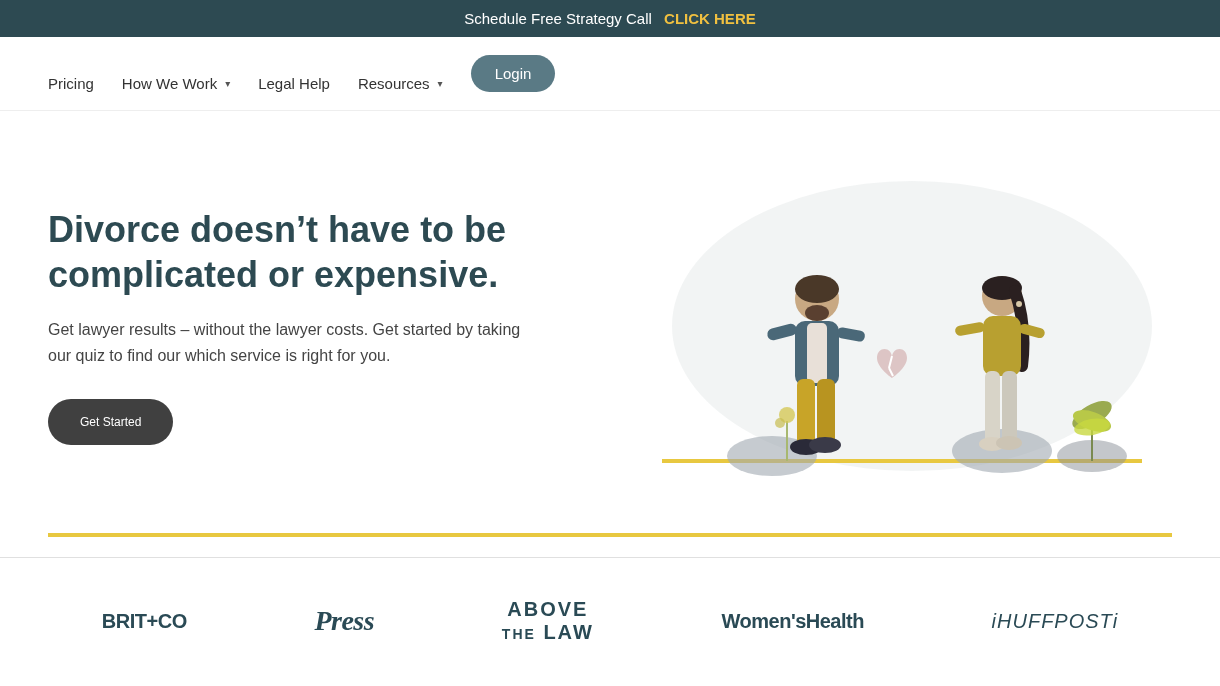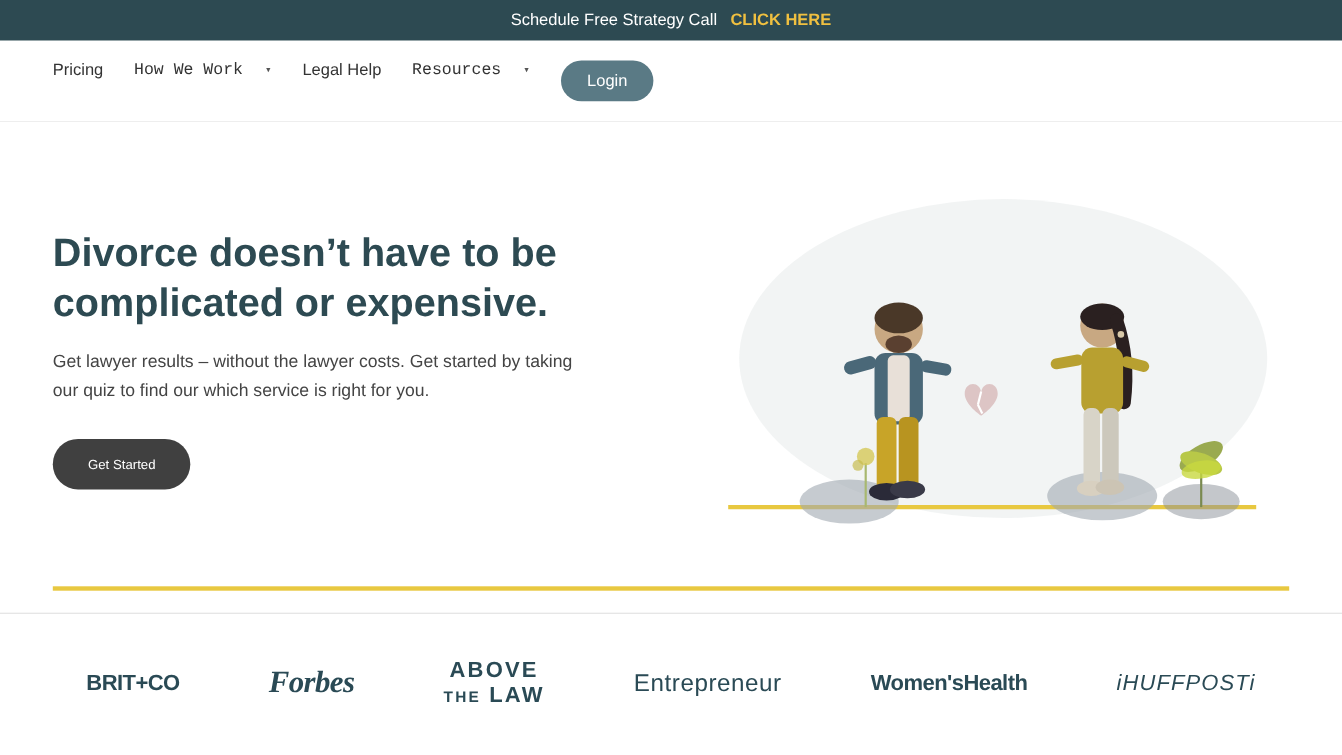"Pricing" nav { align-items: flex-start -> flex-end }
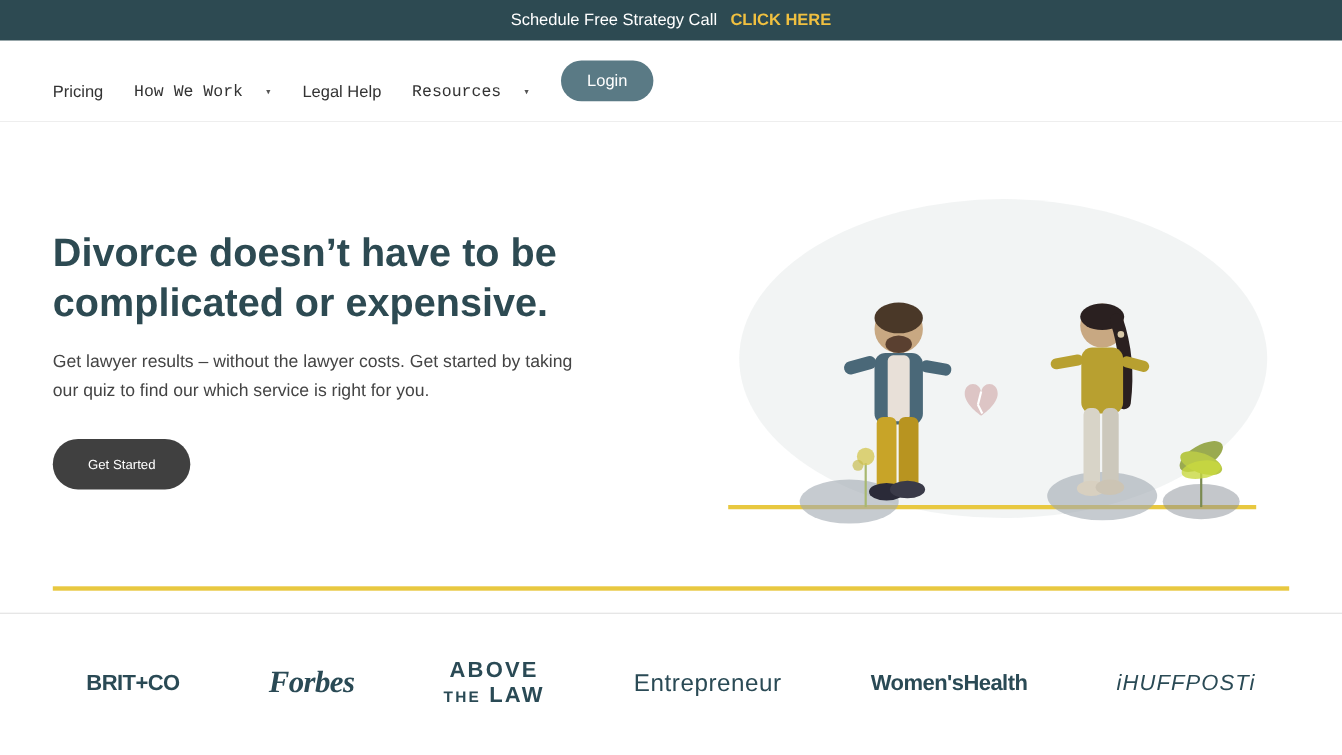"How We Work" .nav-dropdown { font-family: Liberation Mono, monospace -> Liberation Sans, sans-serif; gap: 20px -> 8px }
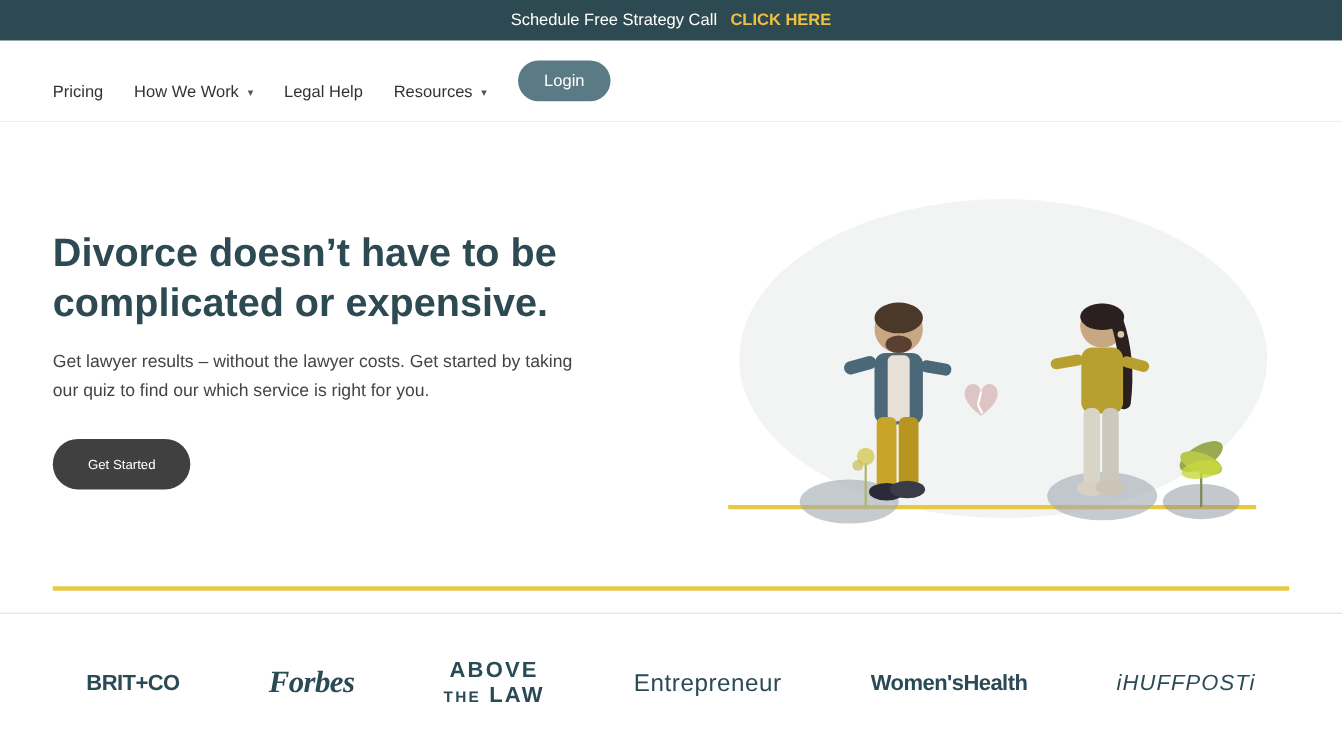"Forbes" div.press-logo { text: Forbes -> Press }
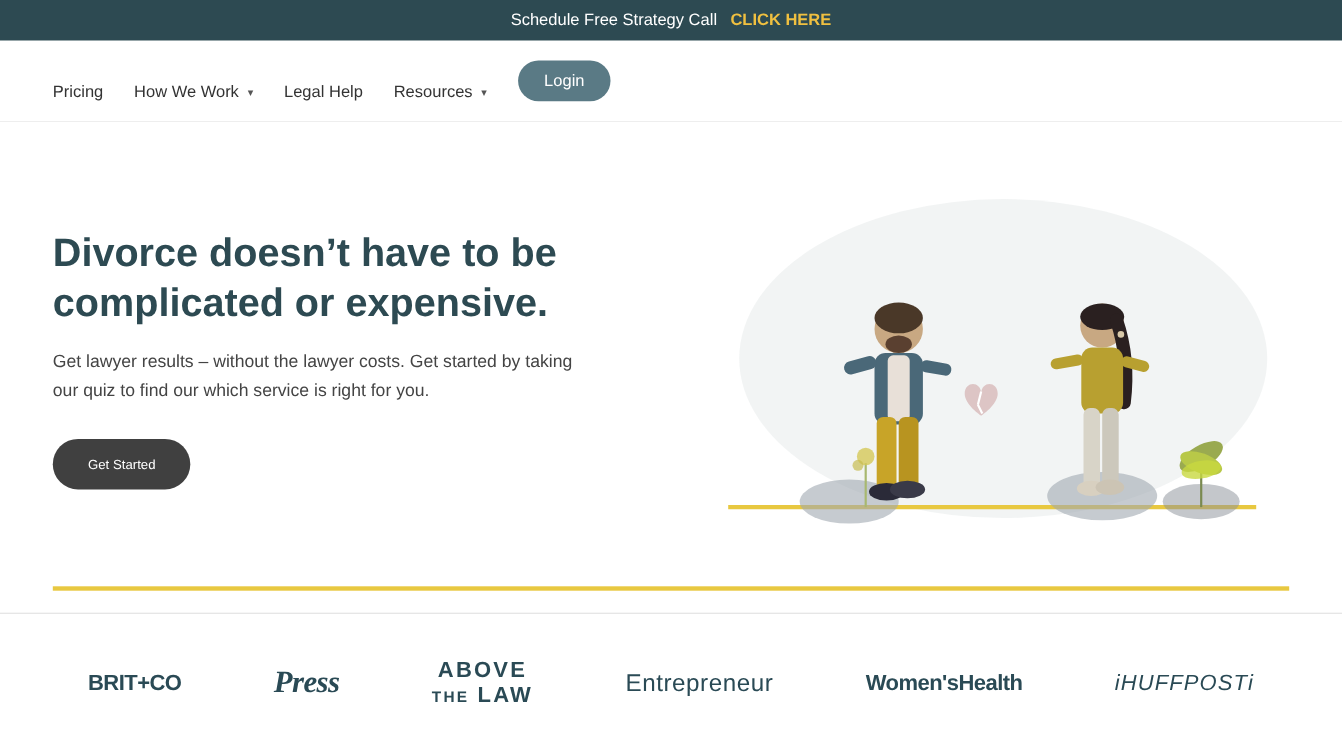"Entrepreneur" div.press-logo { html: <div>Entrepreneur</div> -> none }
